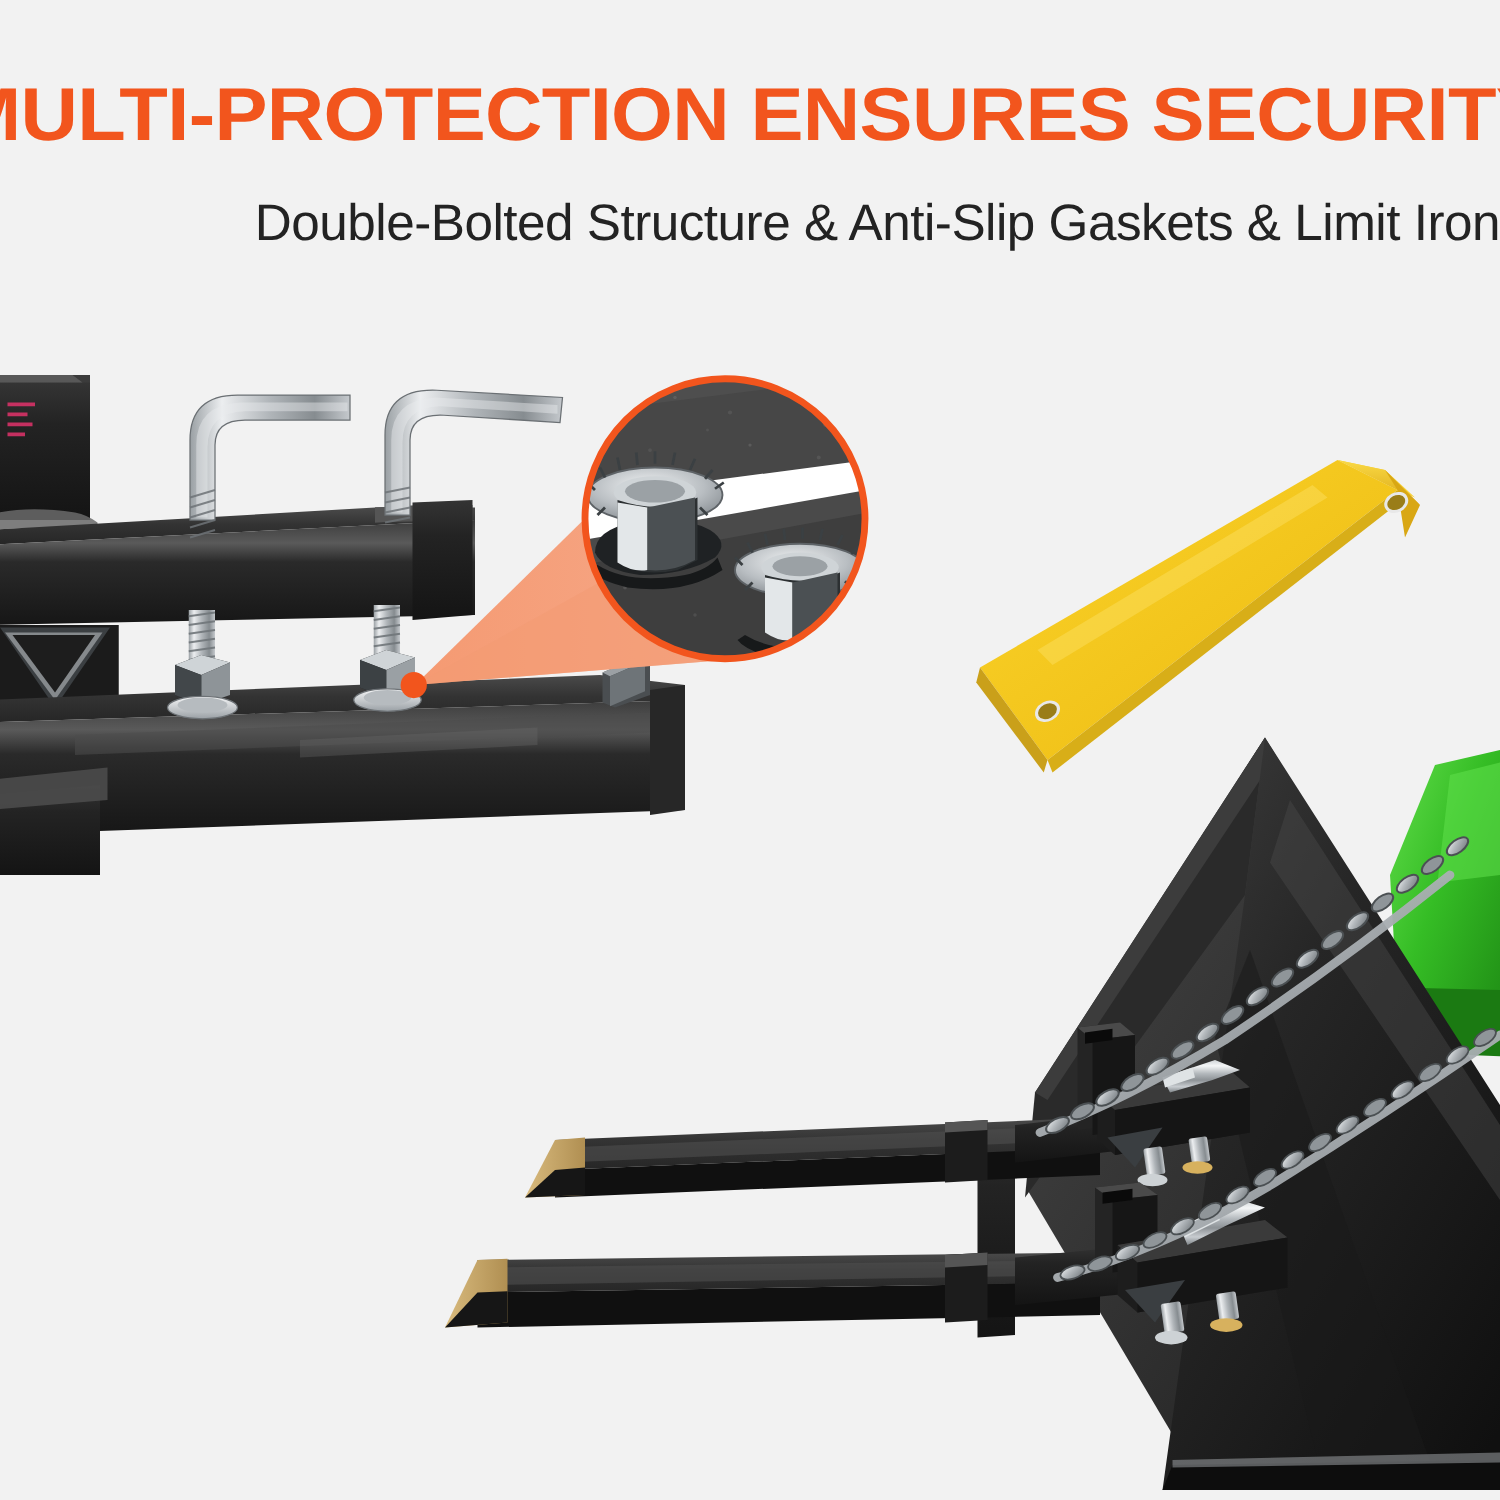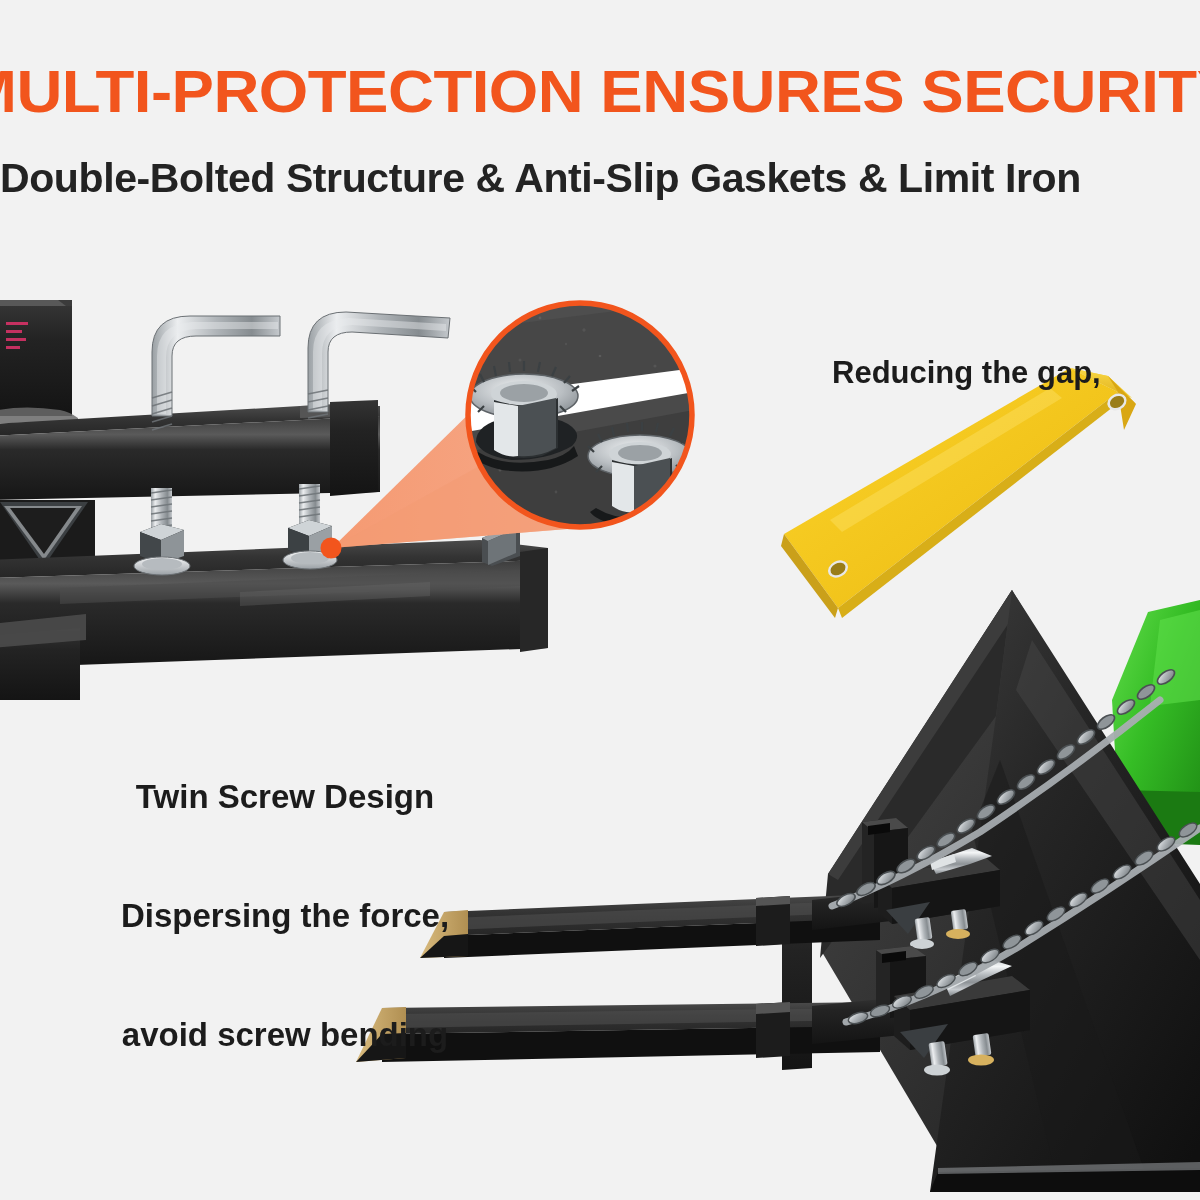"Double-Bolted Structure & Anti-Slip" .subhead { font-weight: 700 -> 400; text-align: left -> right }
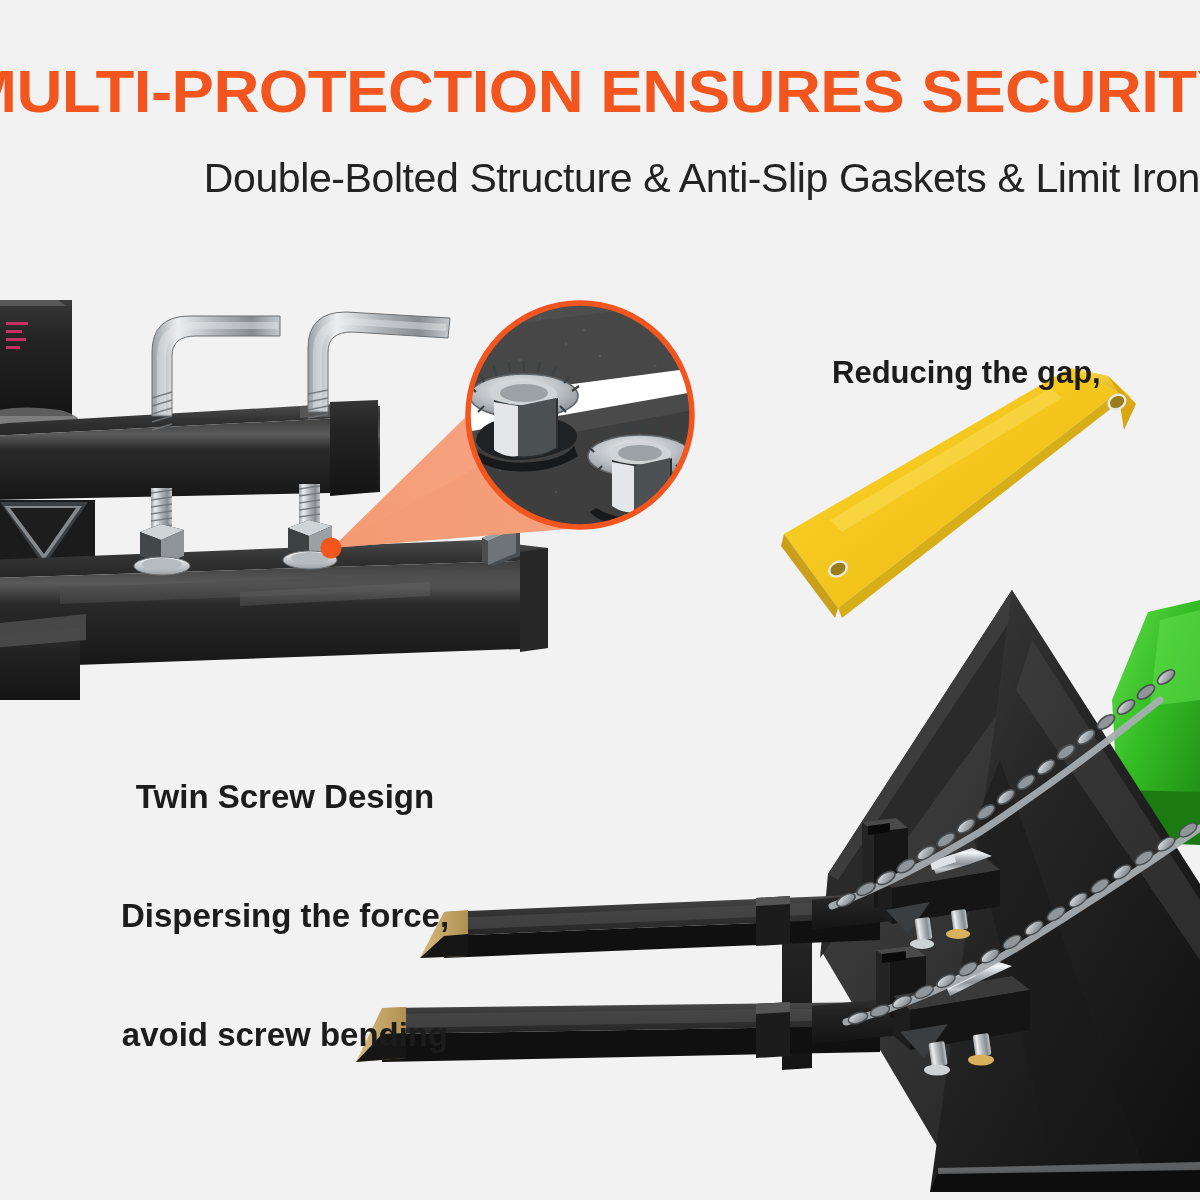"Reducing the gap," div { html: <div>Reducing the gap,</div> -> none }
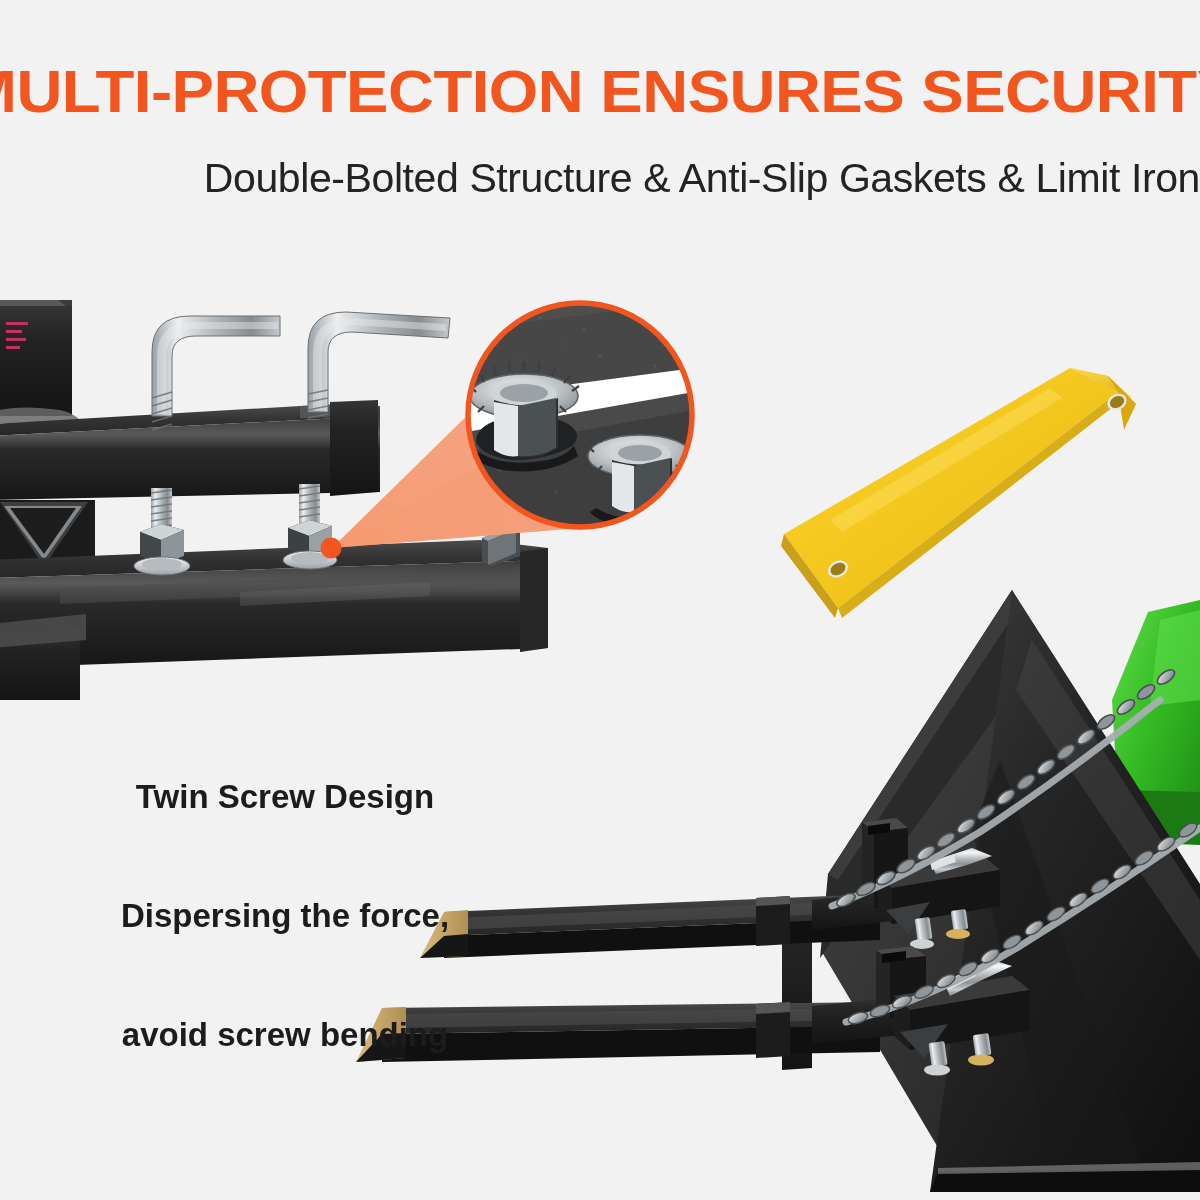"Twin Screw Design" div.caption { html: <div> <div>Twin Screw Design</div> <div>Dispersing the force,</div> <div>avoid screw bending</div> </div> -> none }
